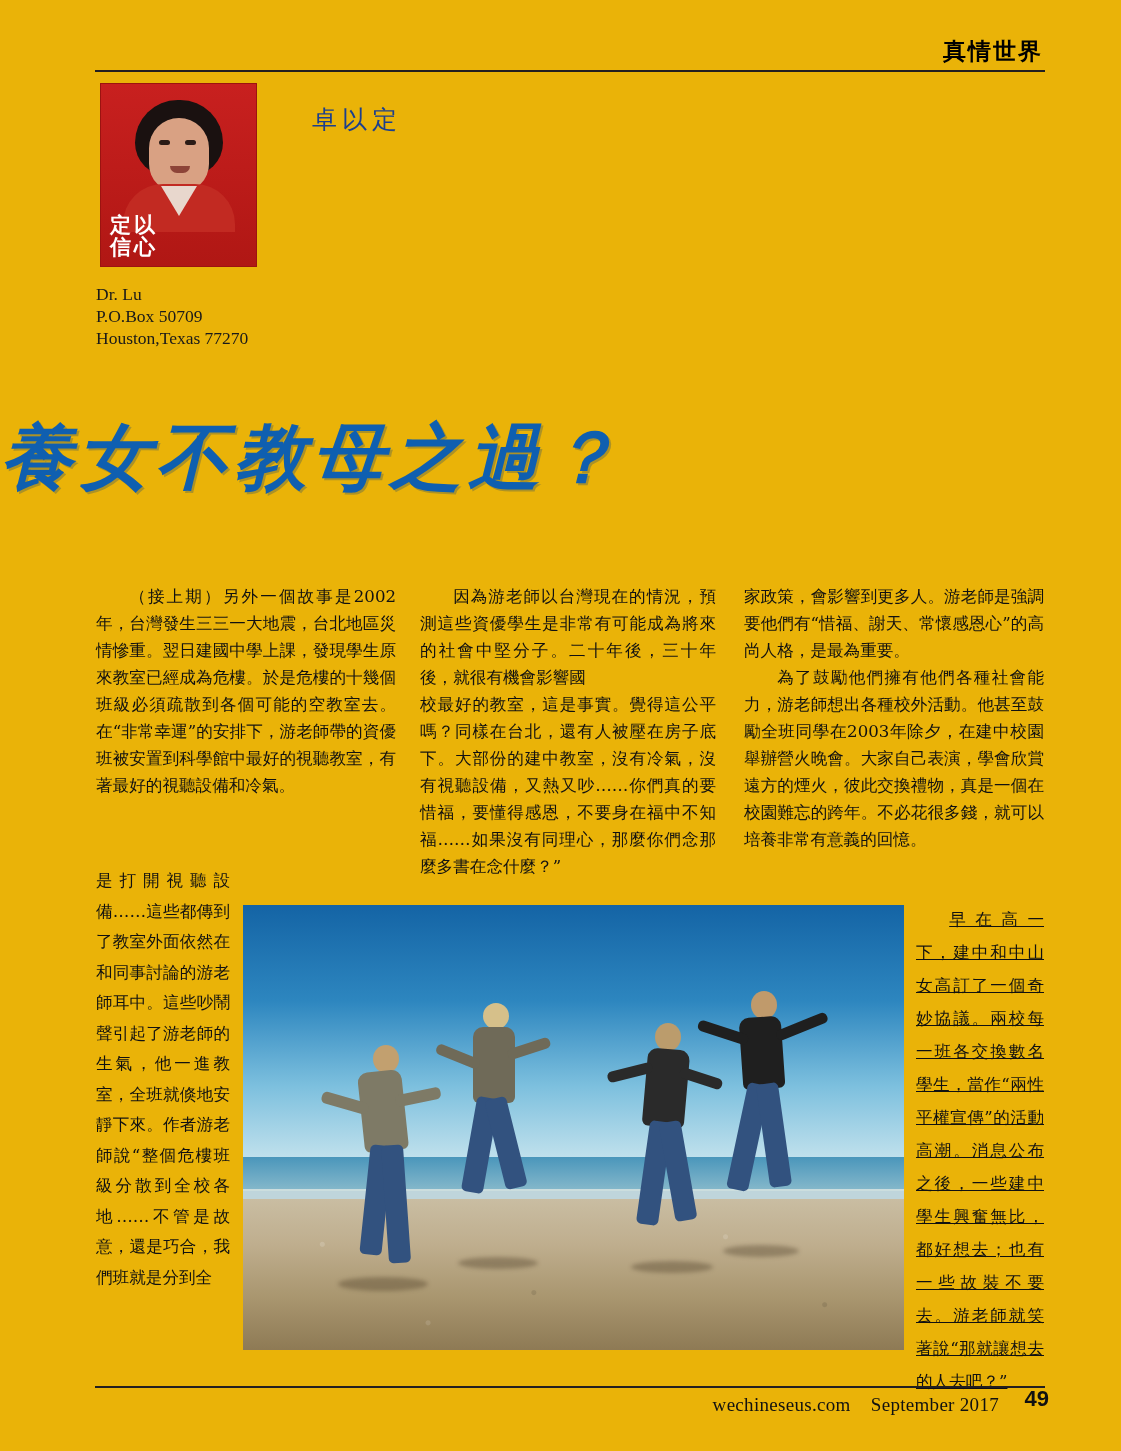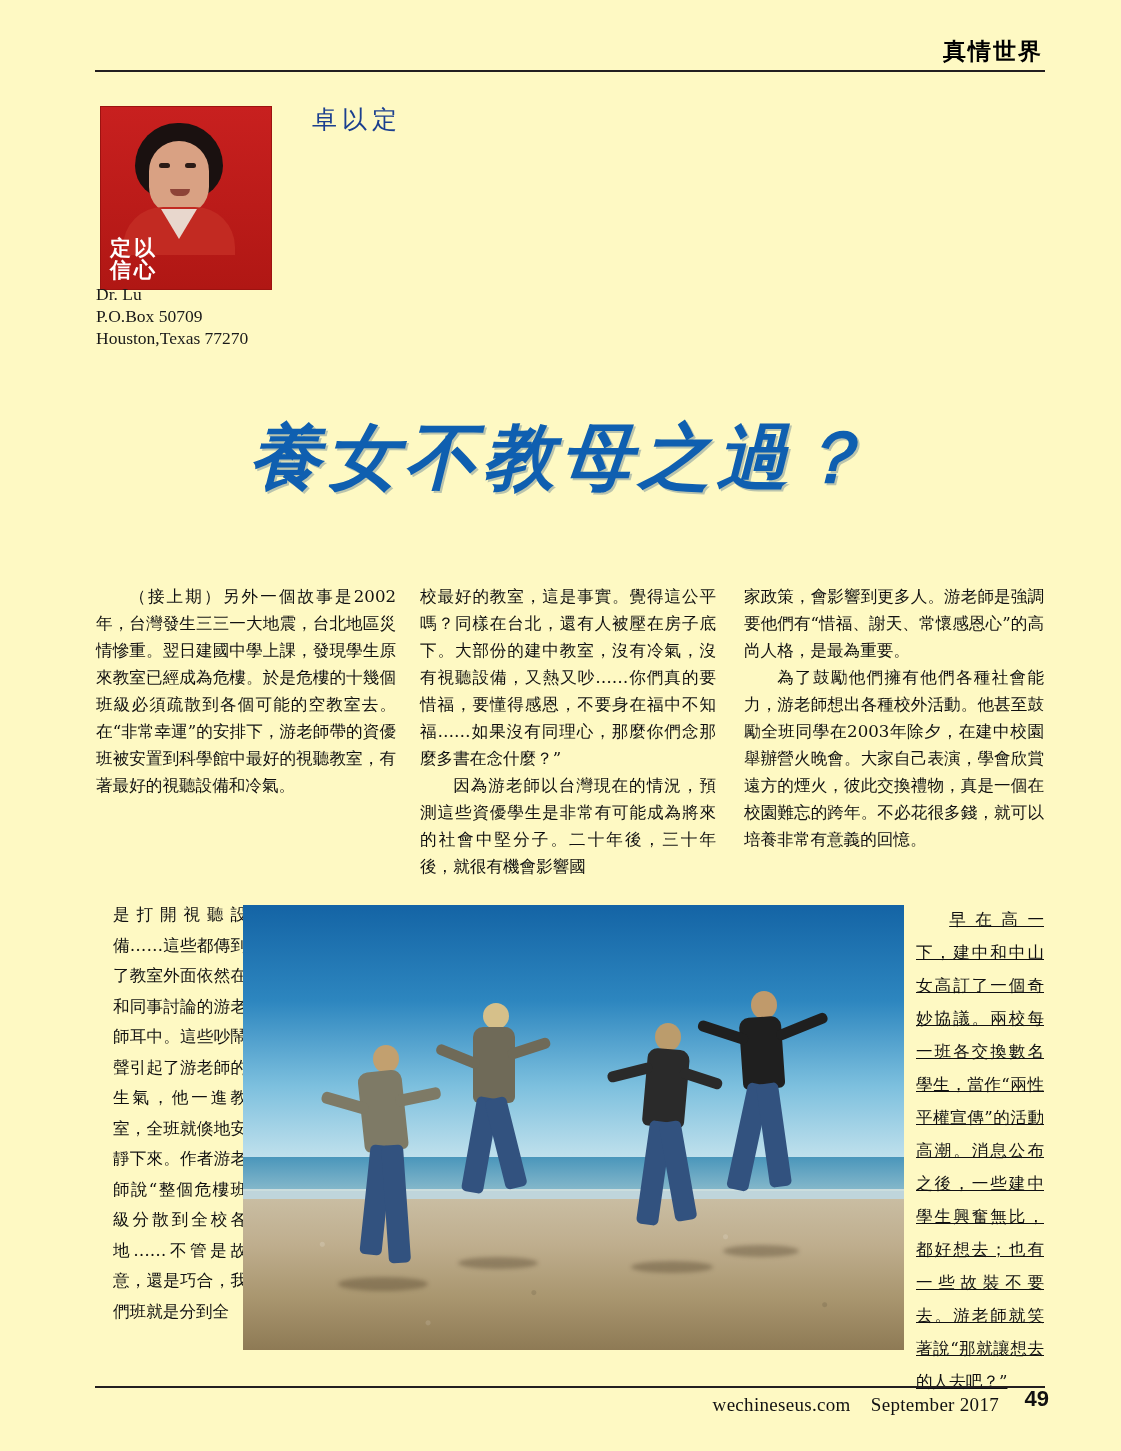"真情世界" .page { background: #fef9c3 -> #eab308 }
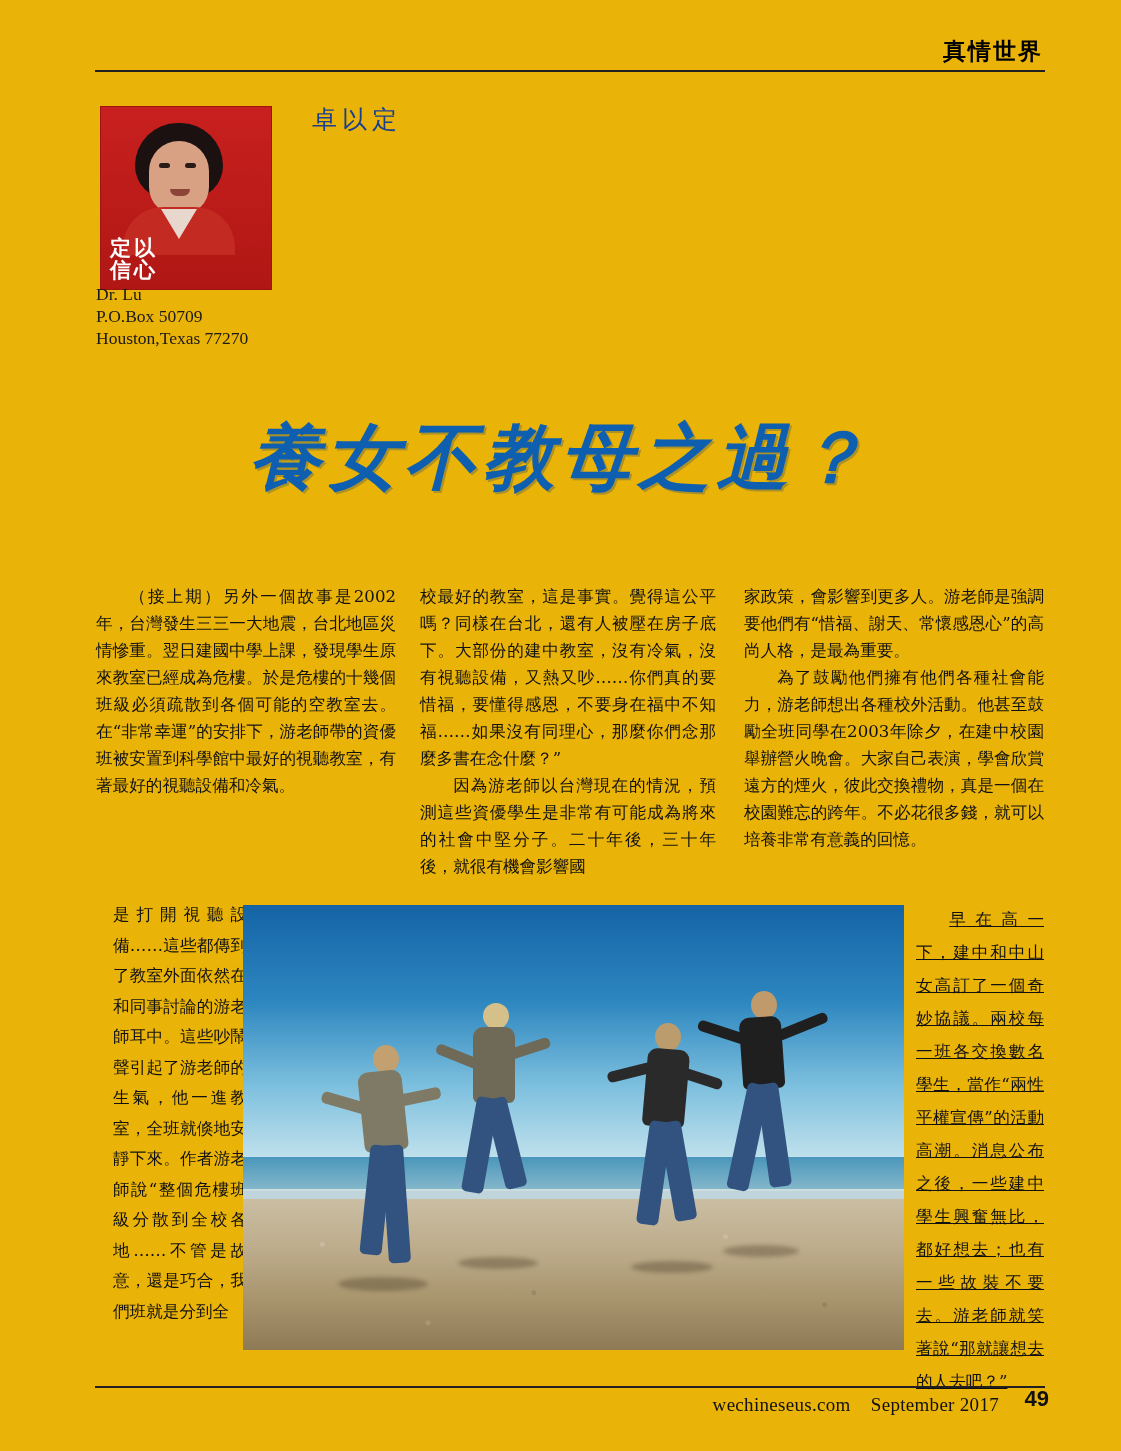"定以" .author-photo { padding-left: 15px -> none; top: 106px -> 83px }
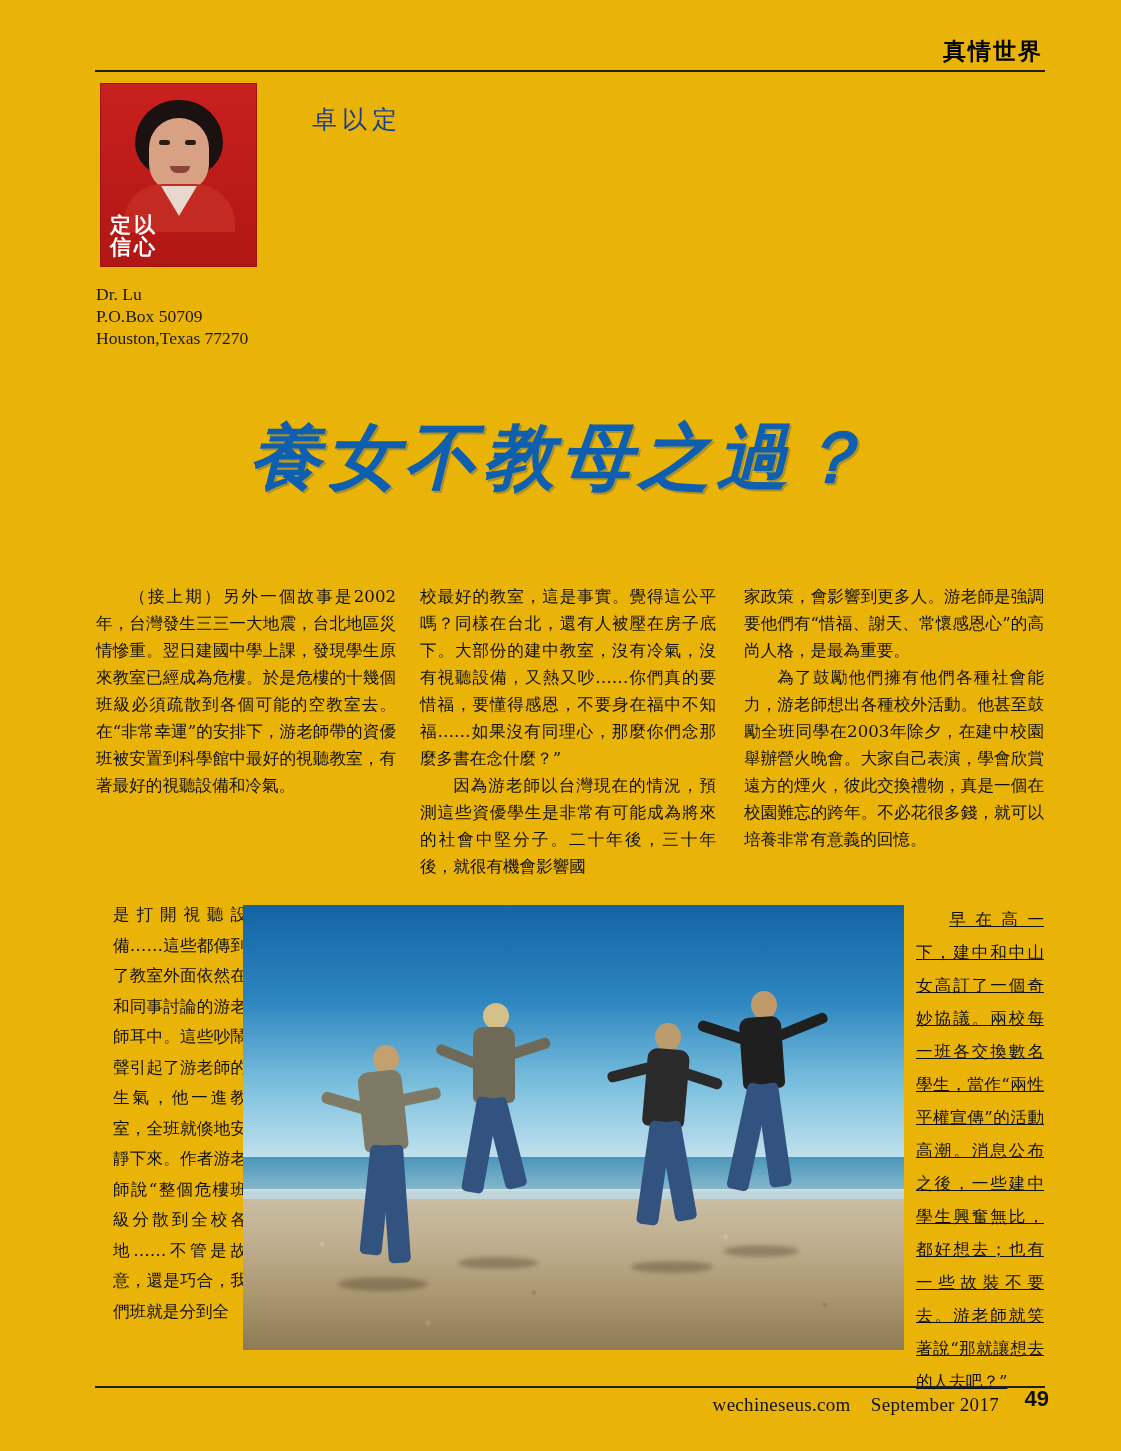"養女不教母之過？" .main-title { text-align: center -> left }
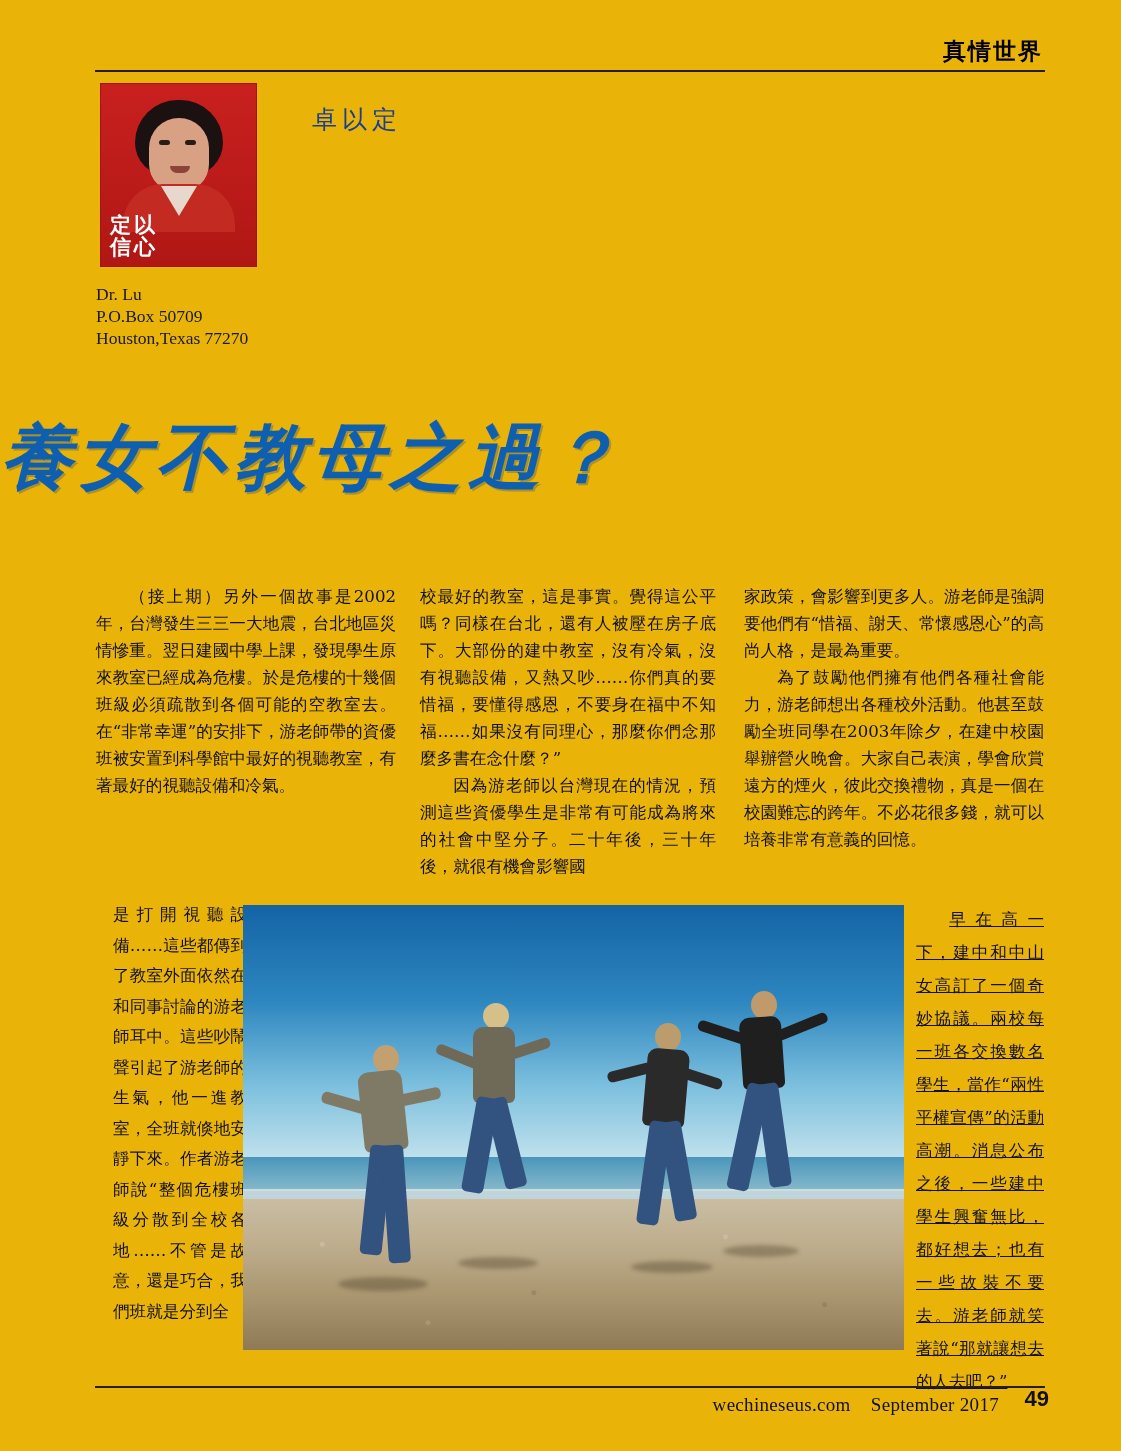"校最好的教室，這是事實。覺得這公平嗎？同樣在台北，還有人被壓在房子底下。大部份的" p { order: before "因為游老師以台灣現在的情況，預測這些資優學生是非常有可能成為將來的社會中堅分子。" -> after "因為游老師以台灣現在的情況，預測這些資優學生是非常有可能成為將來的社會中堅分子。" }
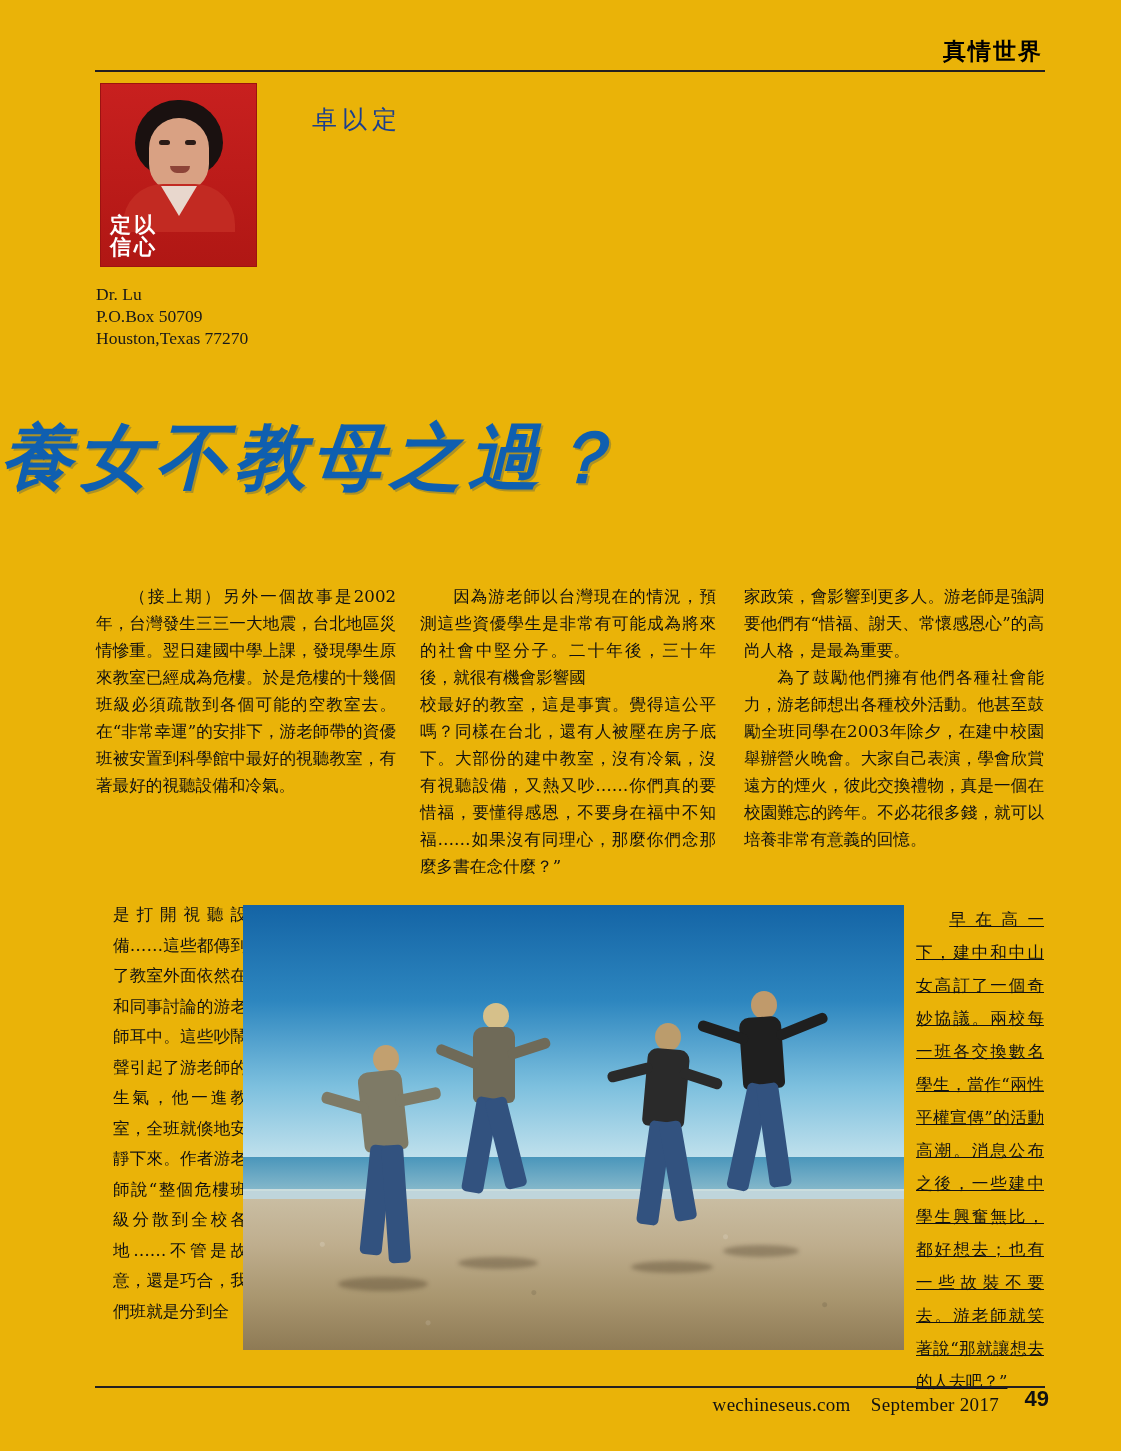"是打開視聽設備……這些都傳到了教室外面依然在和同事討論的游老師耳中。這些吵鬧聲引" .col1-narrow { margin-left: 17px -> none; top: 900px -> 866px }
